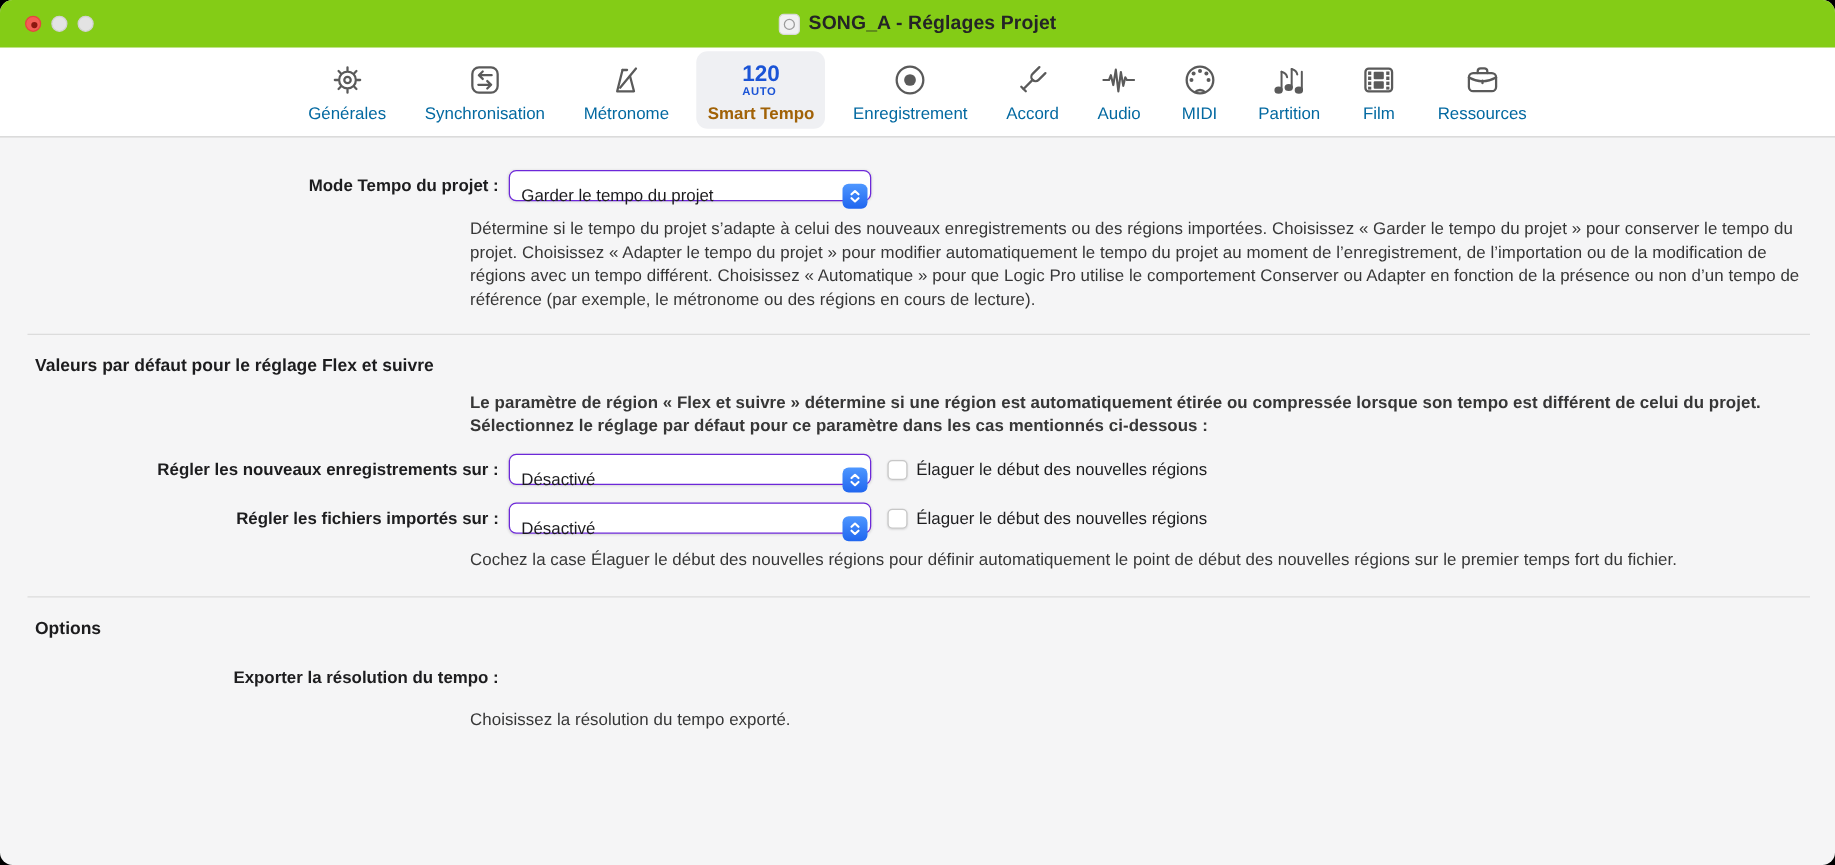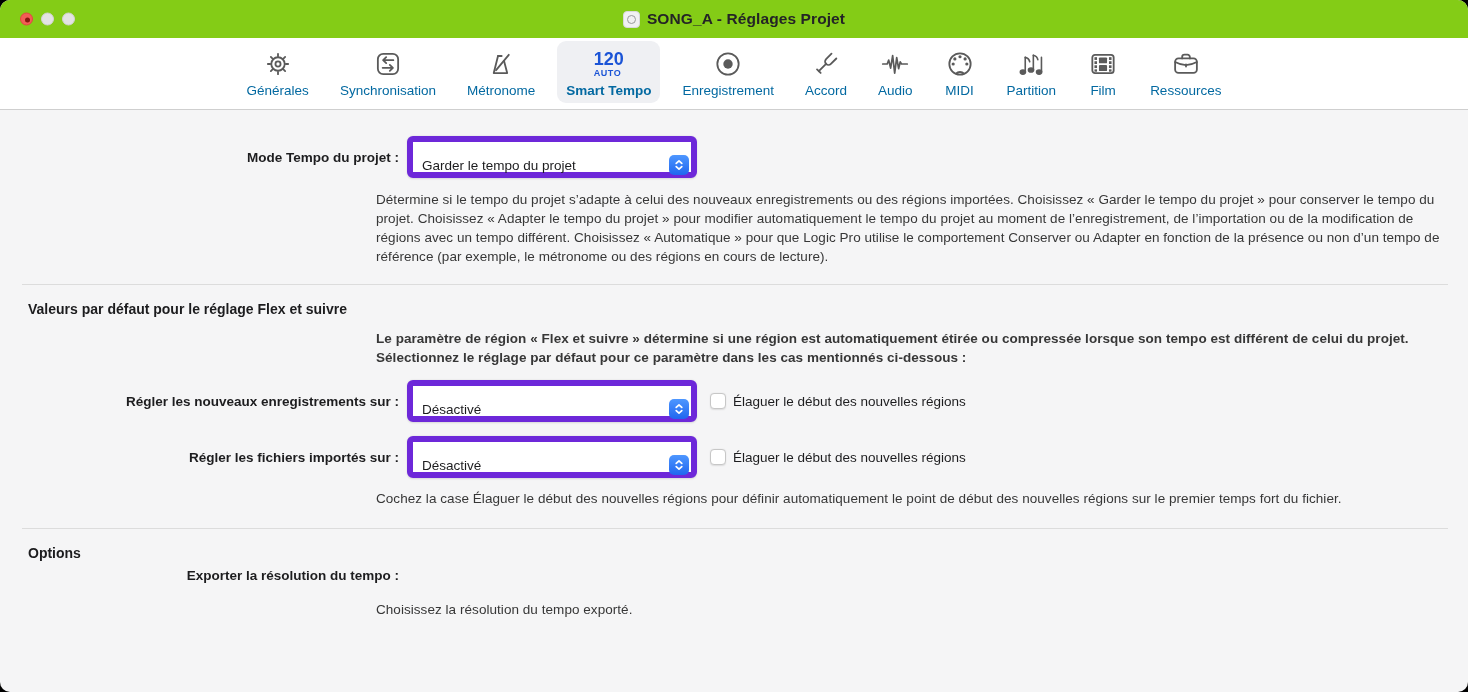"Smart Tempo" .tab.selected .tab-label { color: #0369a1 -> #a16207 }
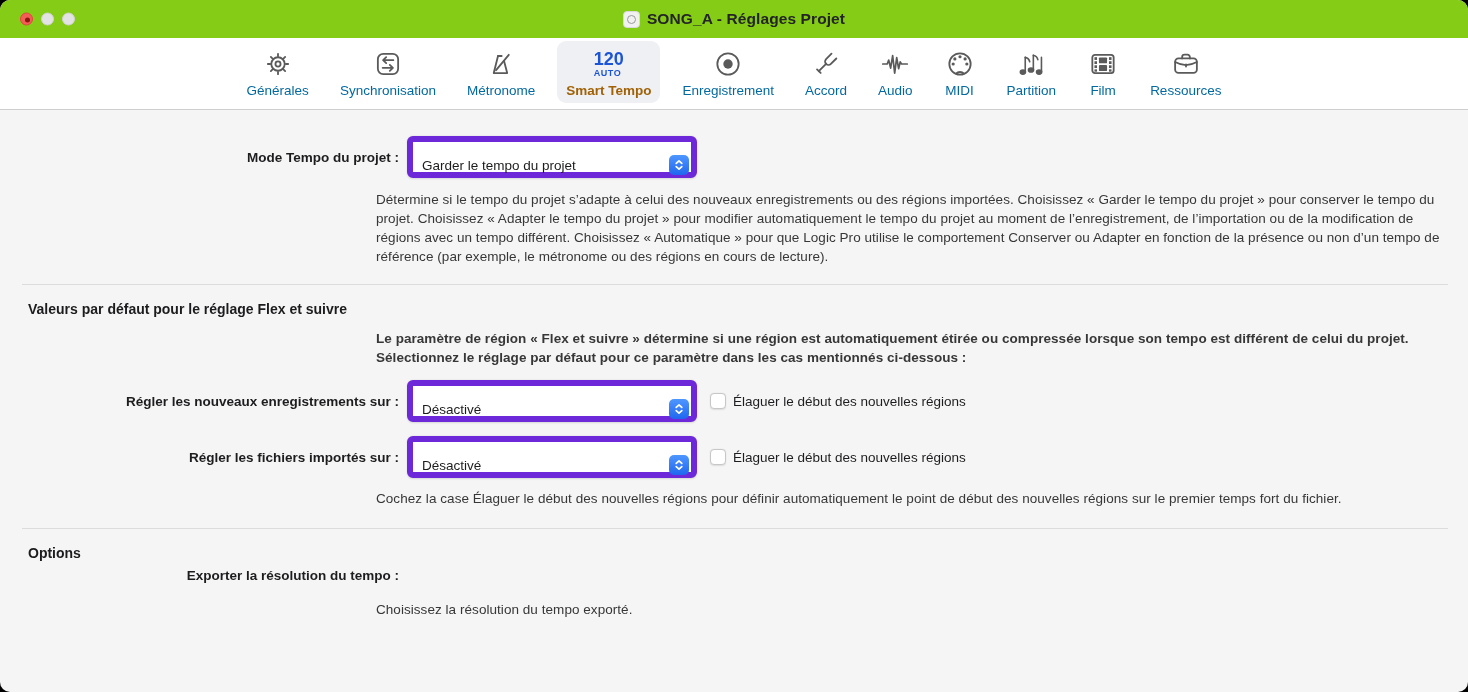"Garder le tempo du projet" .popup { border: 6px solid #6d28d9 -> 1px solid #6d28d9; height: 42px -> 25px }
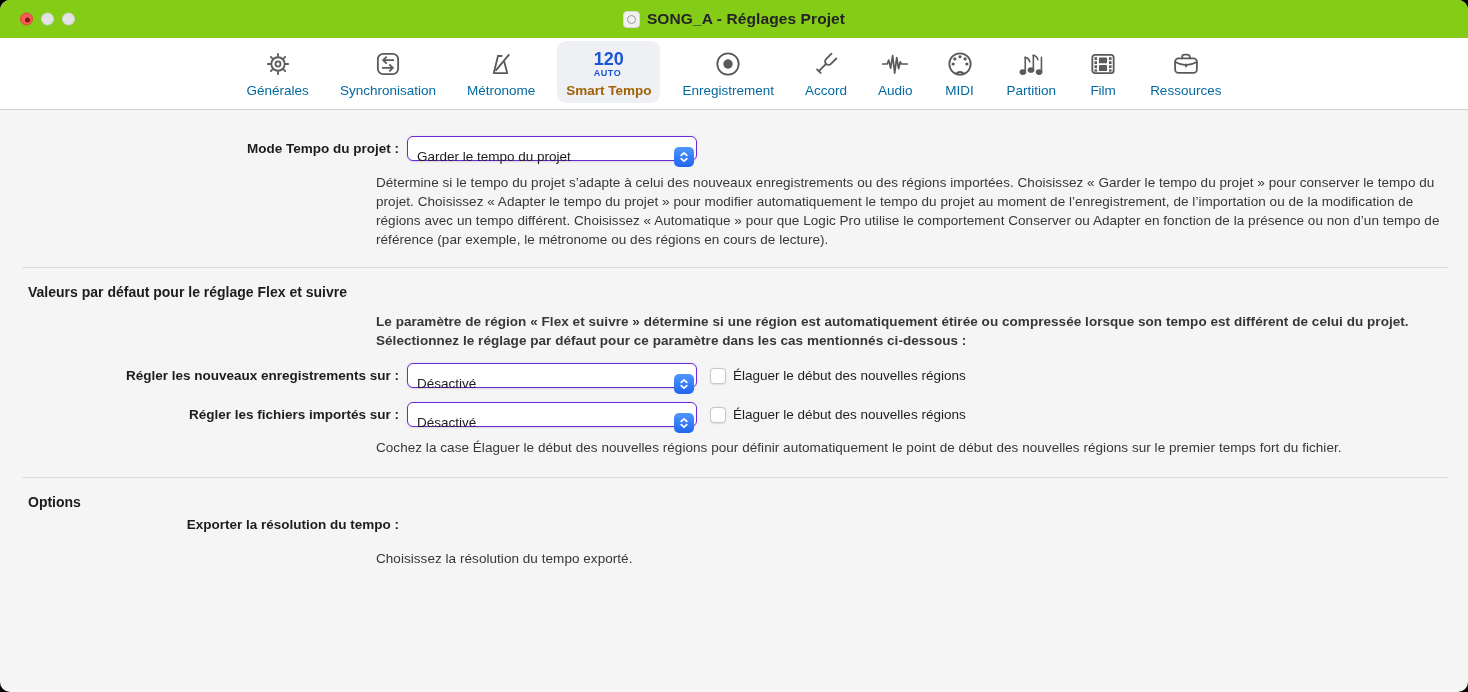"Exporter la résolution du tempo" div.row { margin-top: 7px -> 24px }
